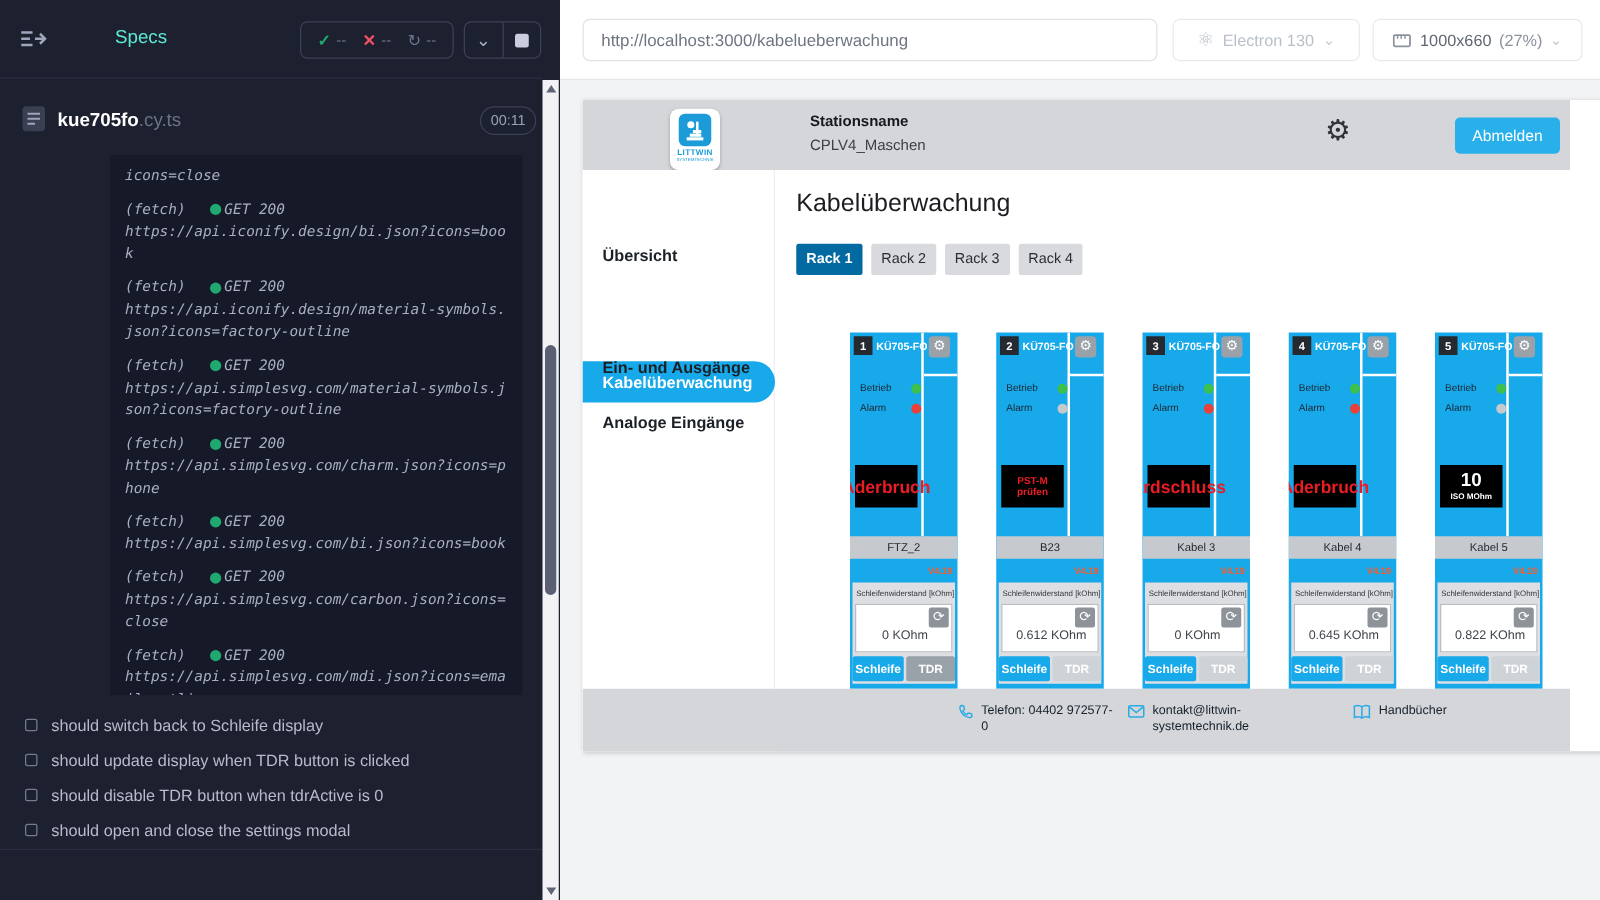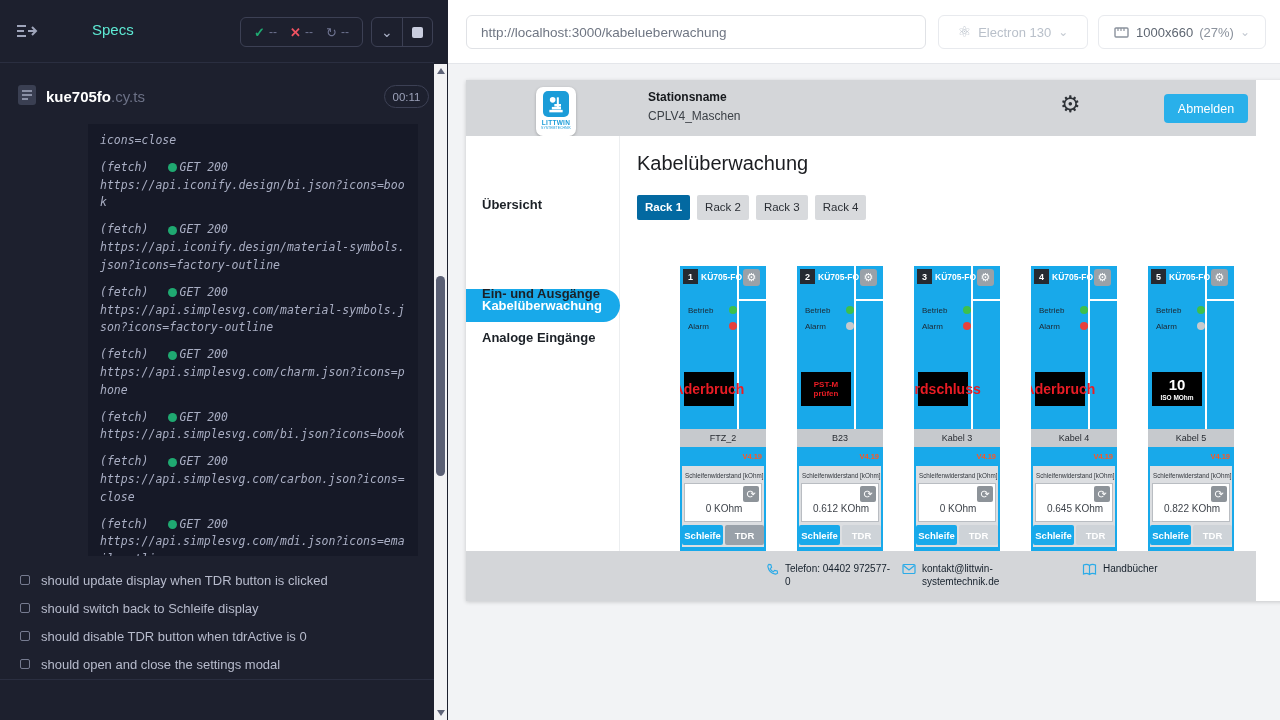"Betrieb" .led-row { align-items: flex-start -> flex-end }
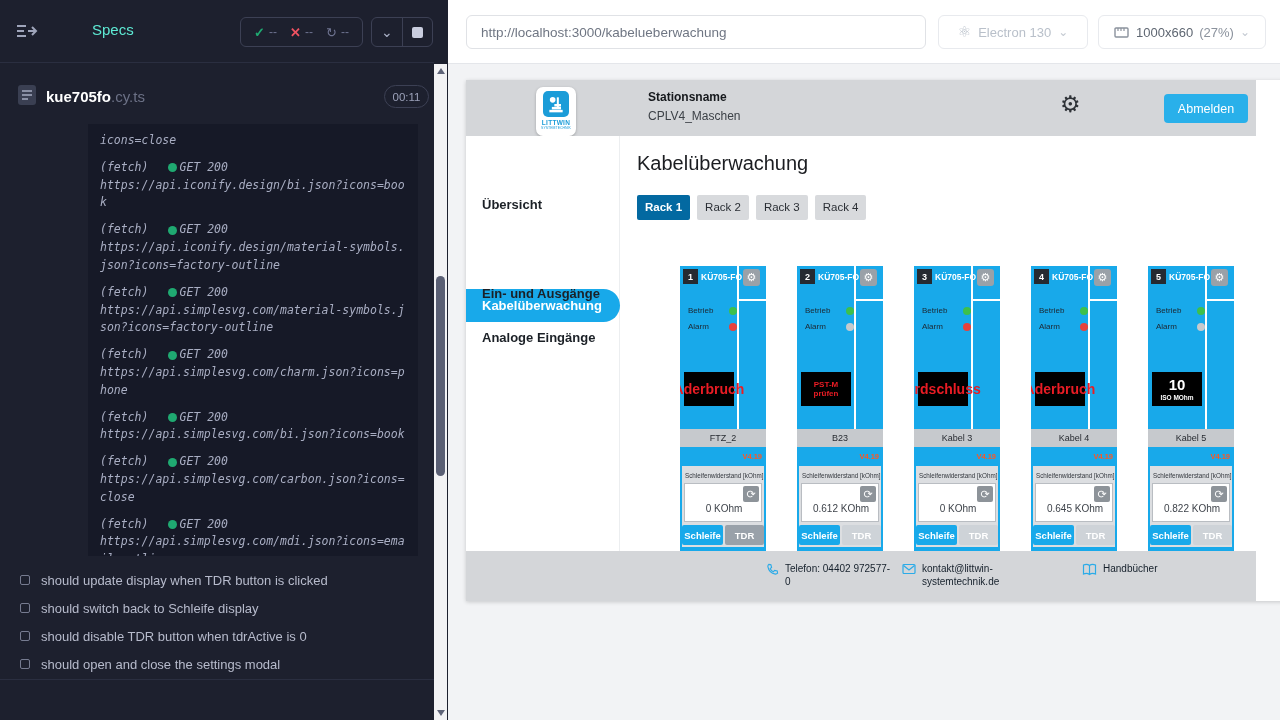"should update display when TDR" div.test-row { order: before "should switch back to Schleife" -> after "should switch back to Schleife" }
